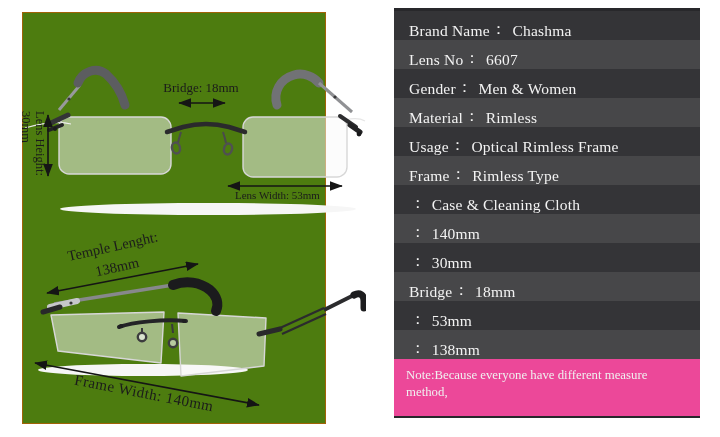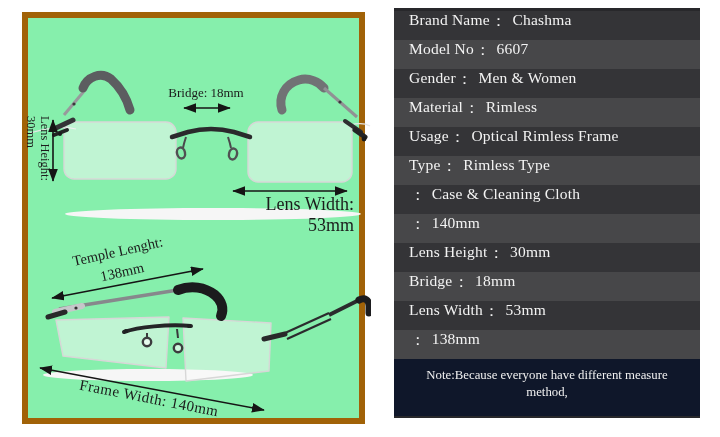"Brand Name" .spec-row { align-items: flex-start -> flex-end }
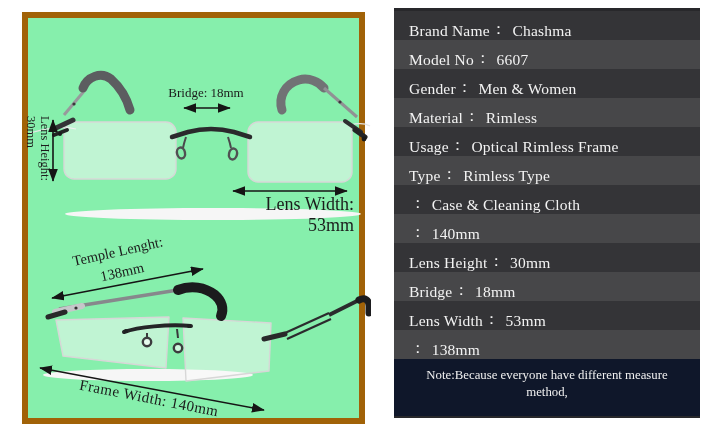"Model No" span.spec-label { text: Model -> Lens }
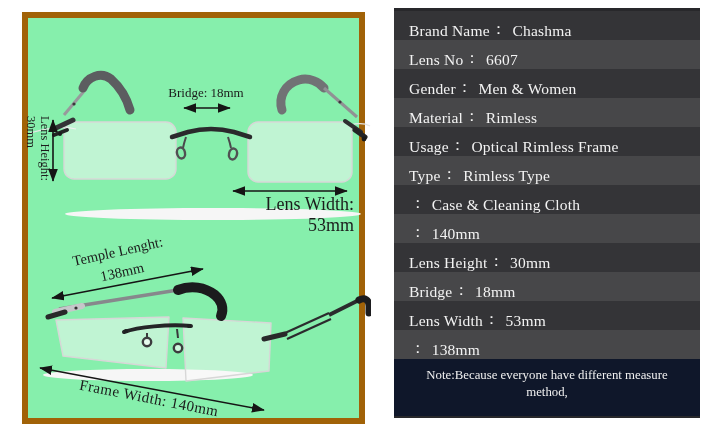"Bridge: 18mm" .photo-box { background: #86efac -> #4d7c0f; border: 6px solid #a16207 -> 1px solid #a16207; width: 343px -> 304px }
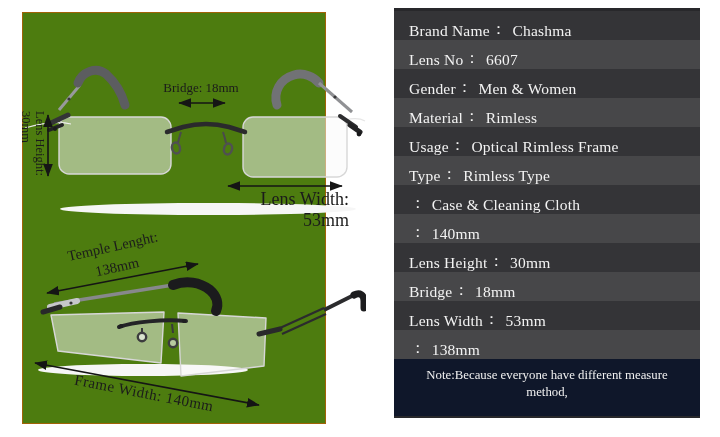"Type" span.spec-label { text: Type -> Frame }
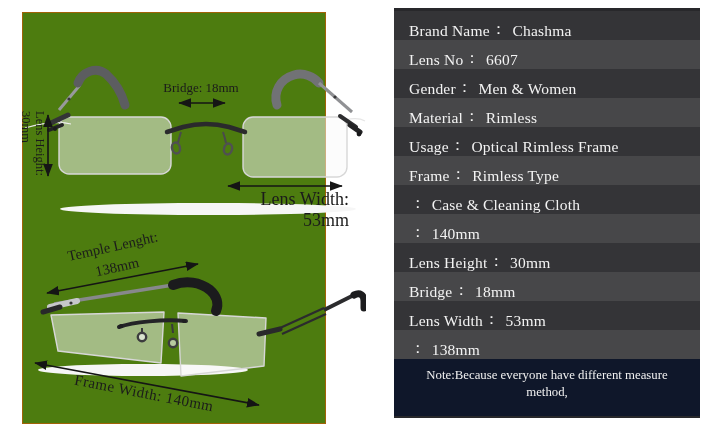"Lens Width: 53mm" .ann-lens-width { font-size: 18px -> 11px; left: 198px -> 212px; text-align: right -> left }
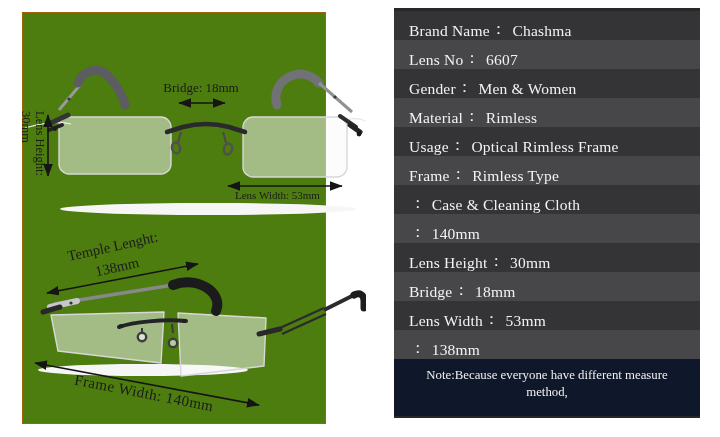"Lens Height" span.spec-label { html: <span>Lens Height</span> -> none }
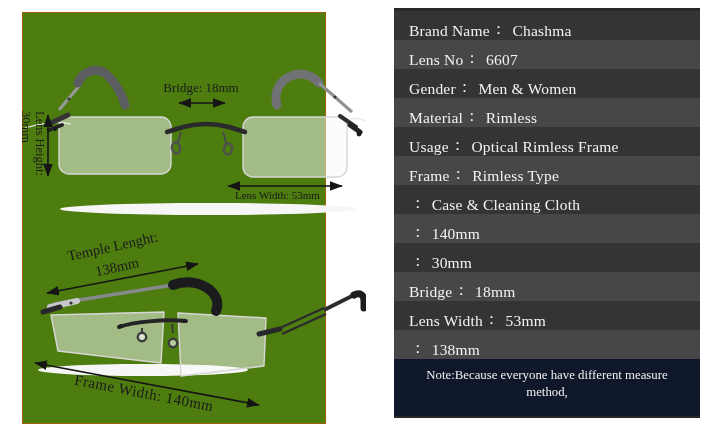"Lens Width" span.spec-label { html: <span>Lens Width</span> -> none }
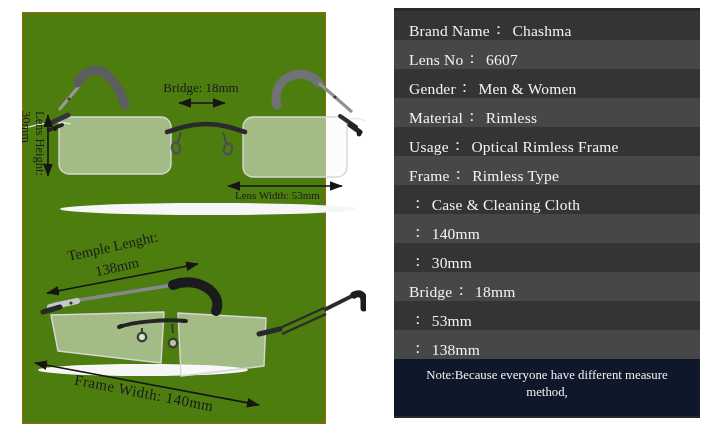"Note:Because everyone have different" .spec-note { background: #0f172a -> #ec4899; text-align: center -> none }
